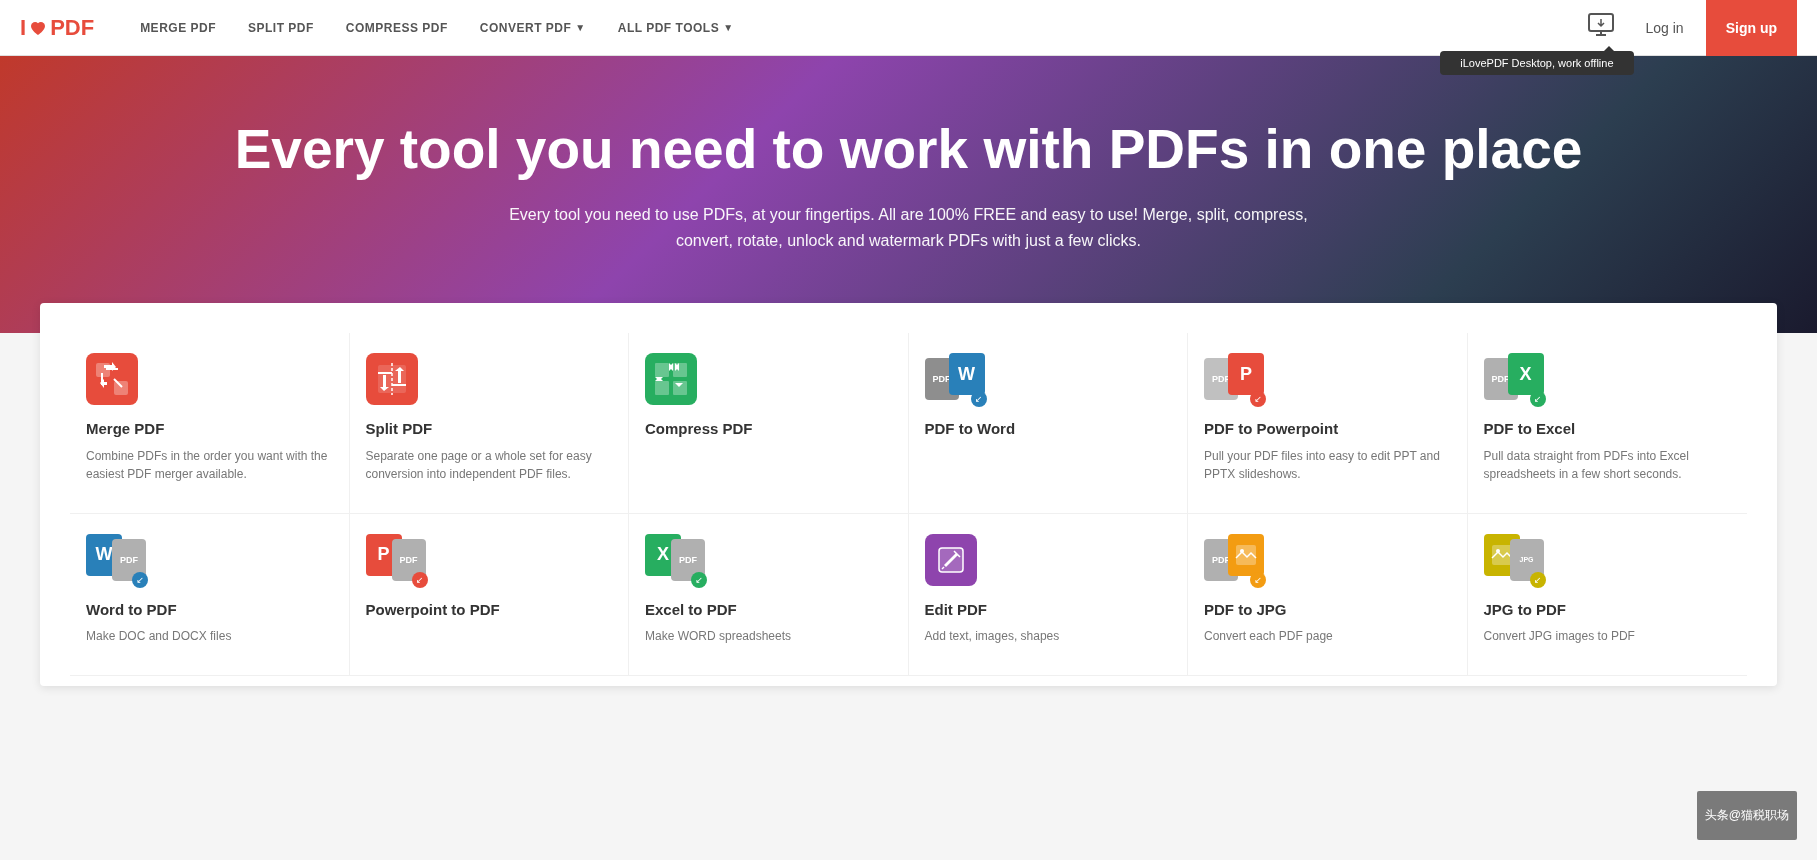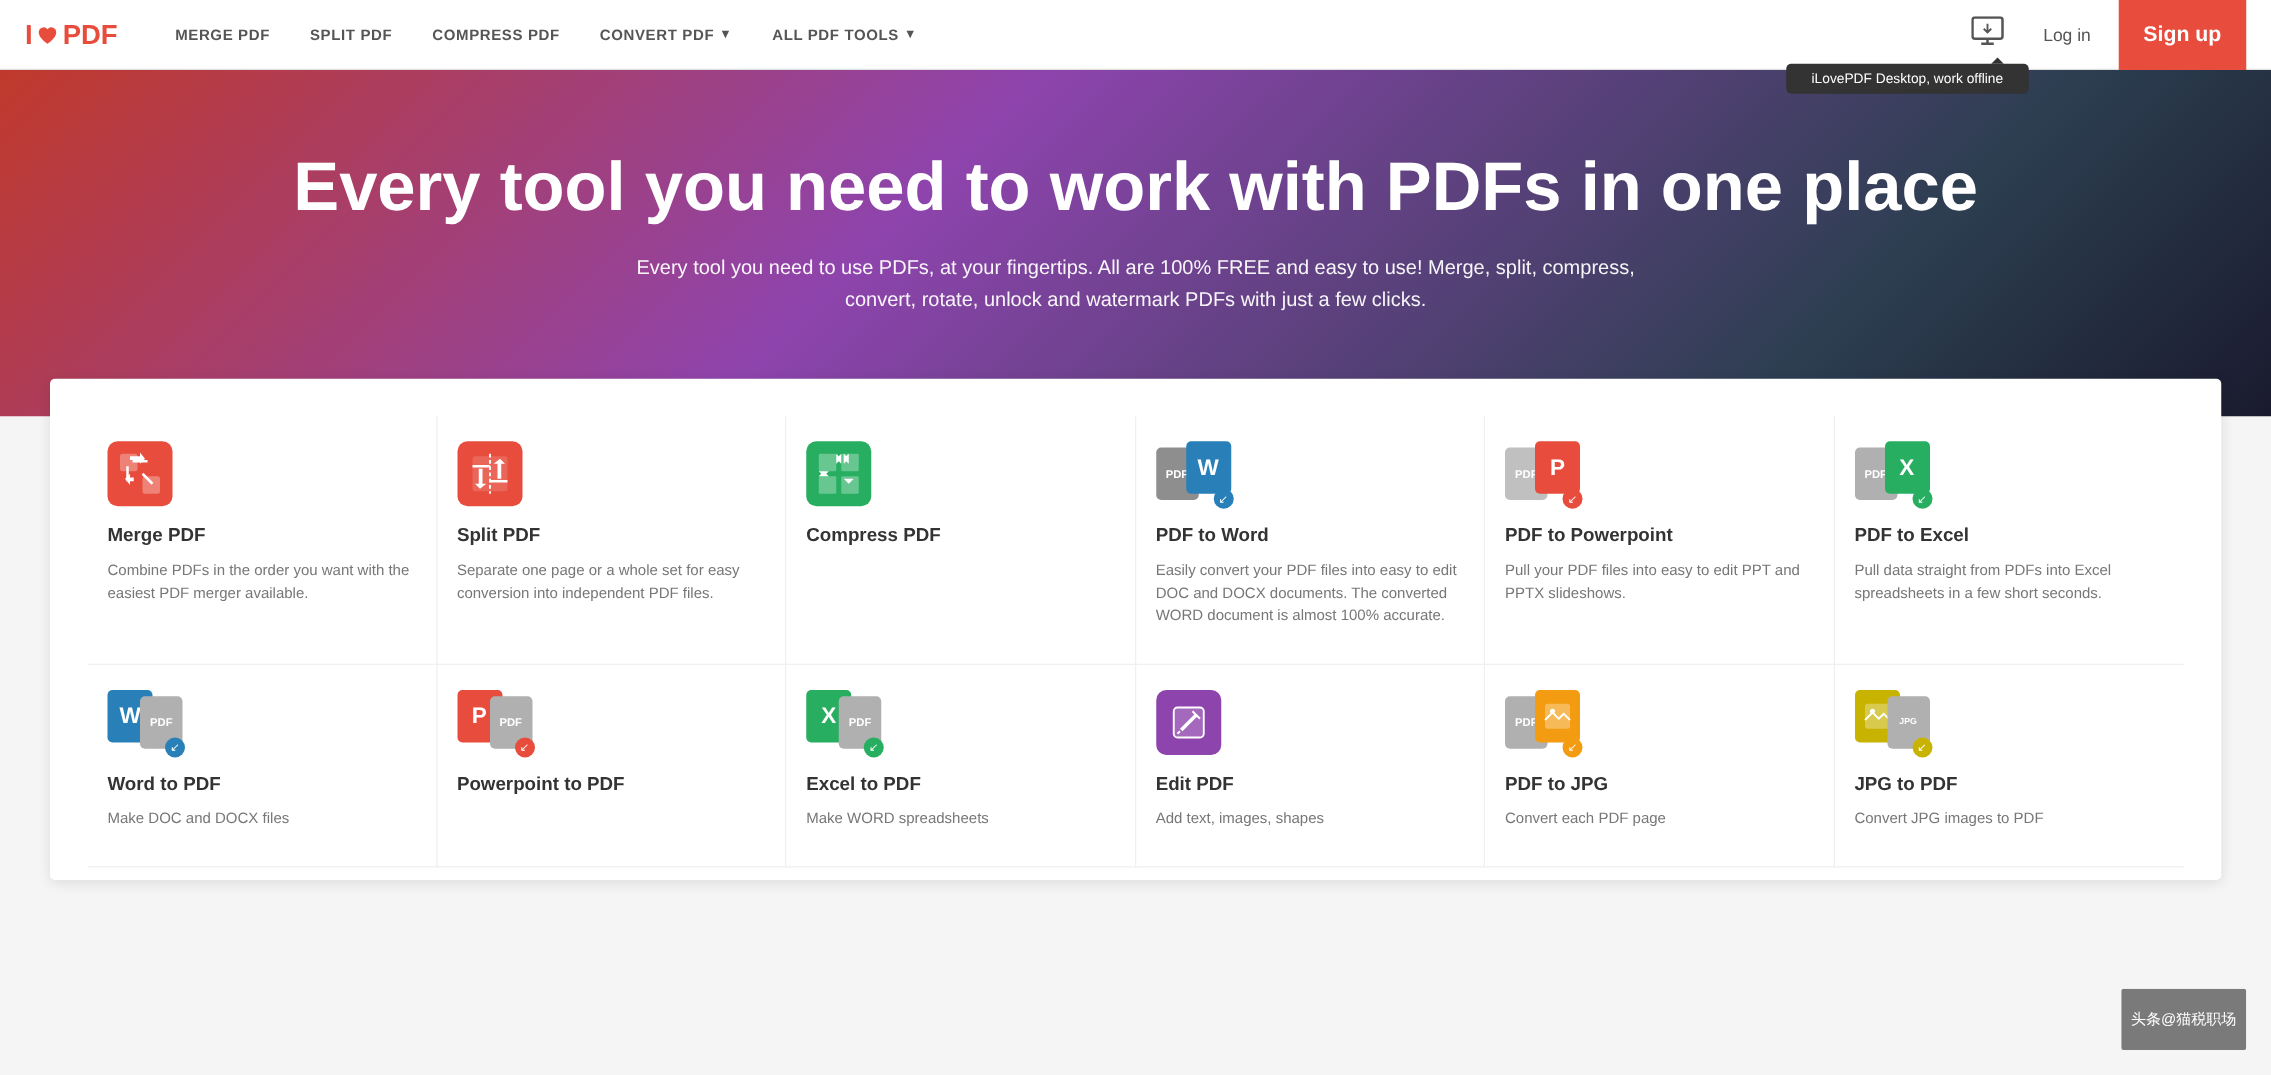"Sign up" .btn-signup { font-size: 17px -> 14px }
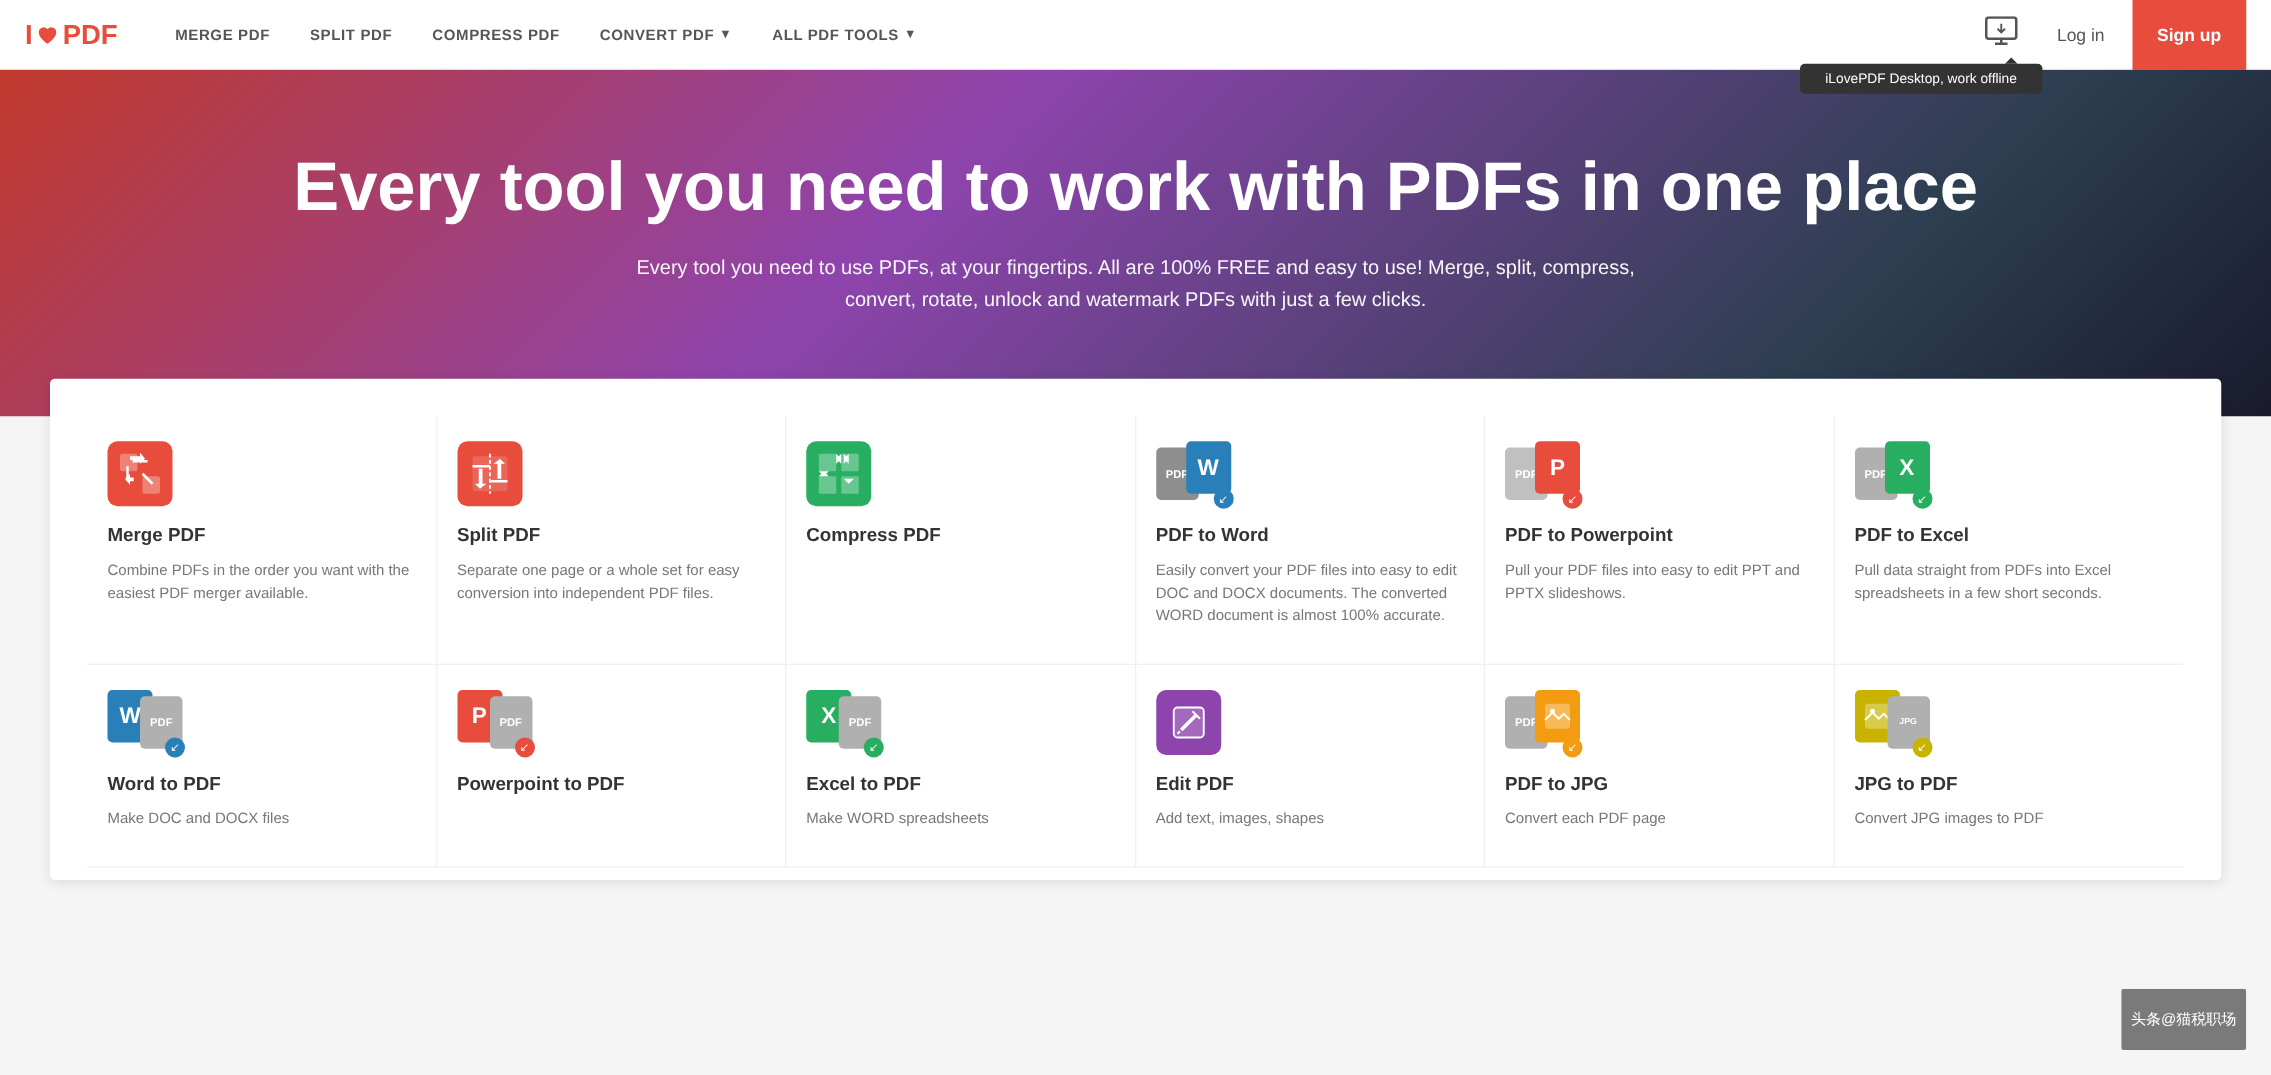"Easily convert your PDF files" div.tool-desc { html: <div>Easily convert your PDF files into easy to edit DOC and DOCX documents. The converted WORD document is almost 100% accurate.</div> -> none }
